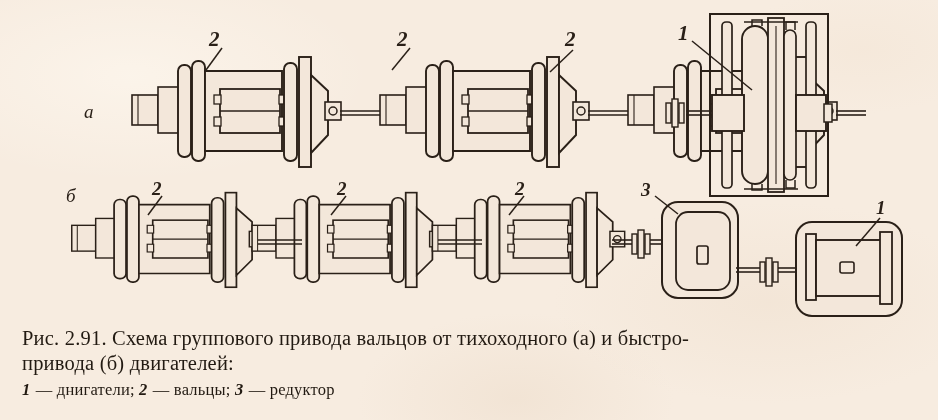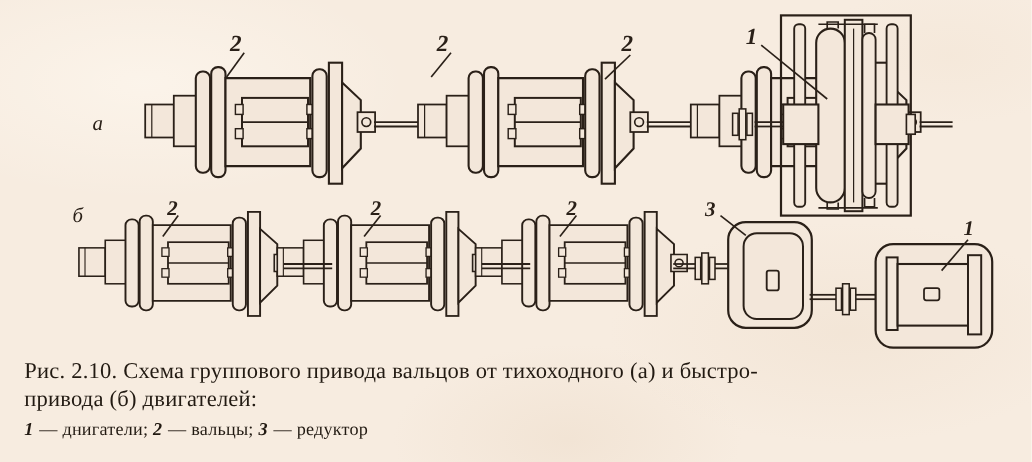"Рис. 2.10. Схема группового привода" div { text: 2.10 -> 2.91 }
